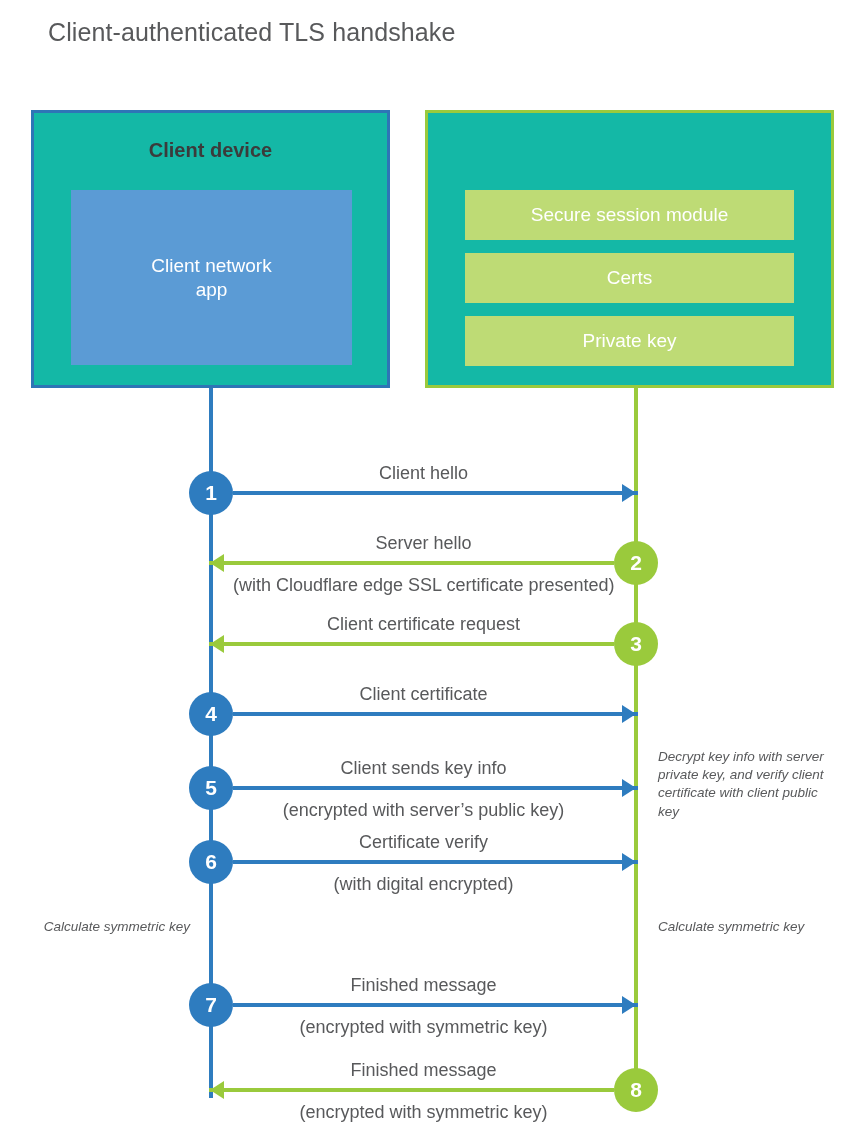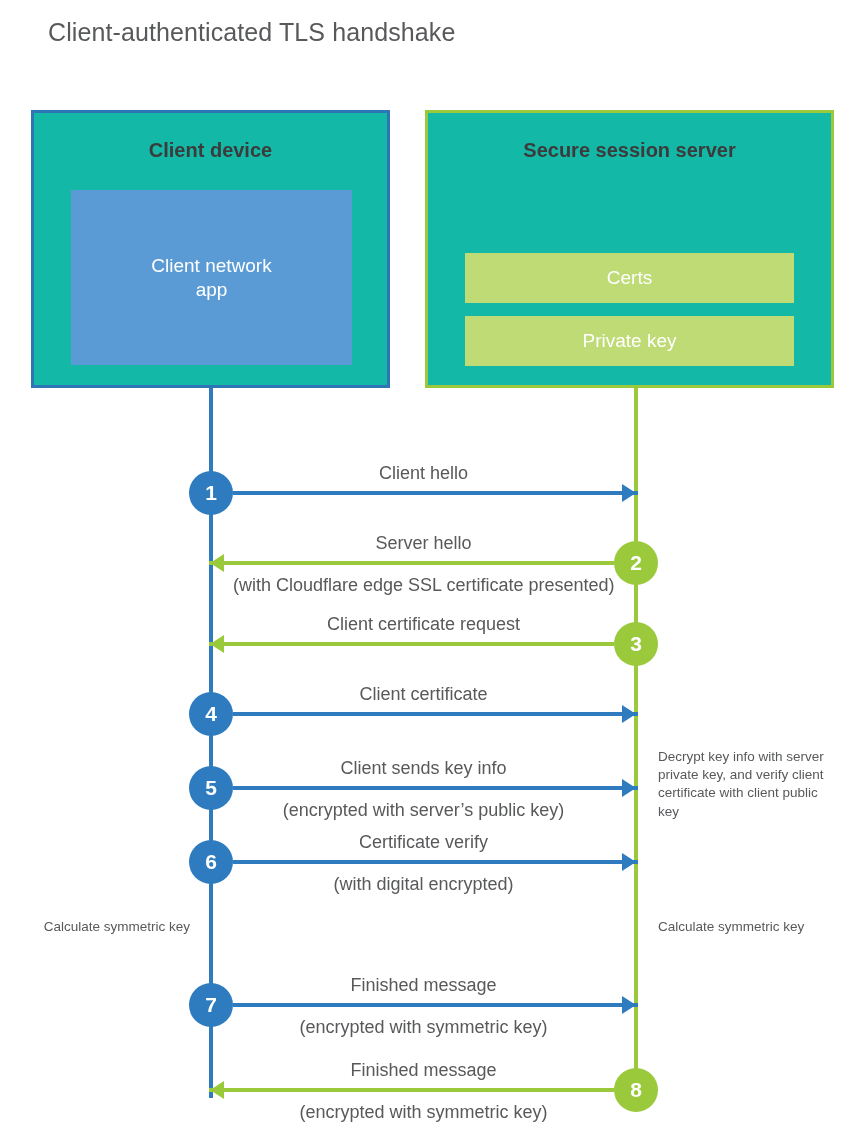"Secure session server" div.party-title { html: <div>Secure session server</div> -> none }
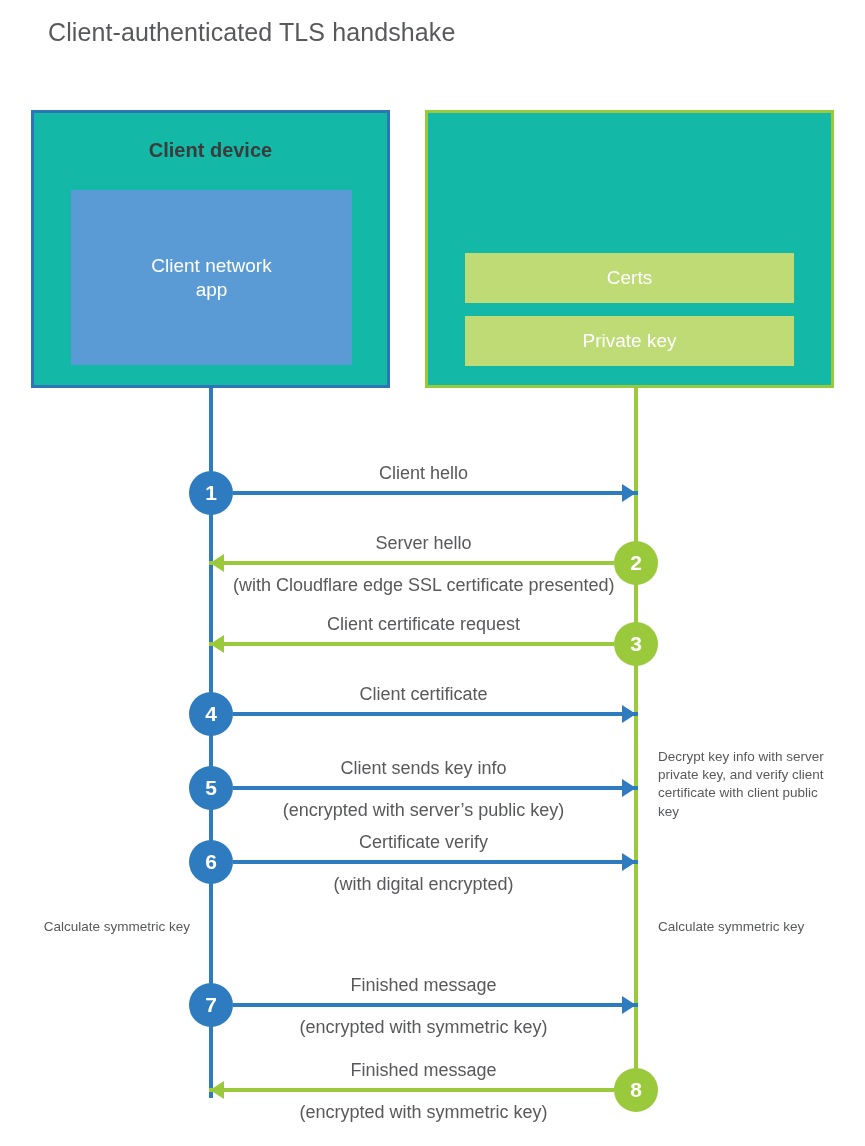"Secure session module" div.server-block { html: none -> <div>Secure session module</div> }
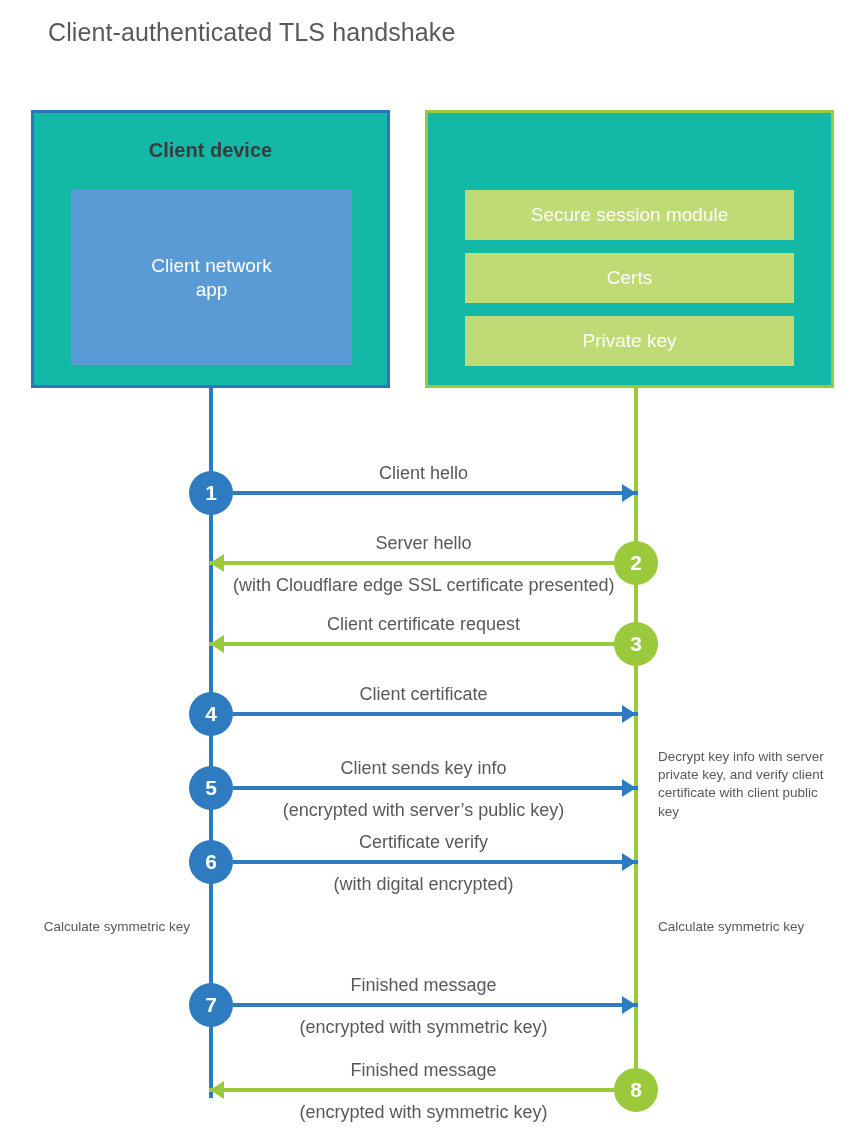"Decrypt key info with server" .annotation { font-style: none -> italic }
